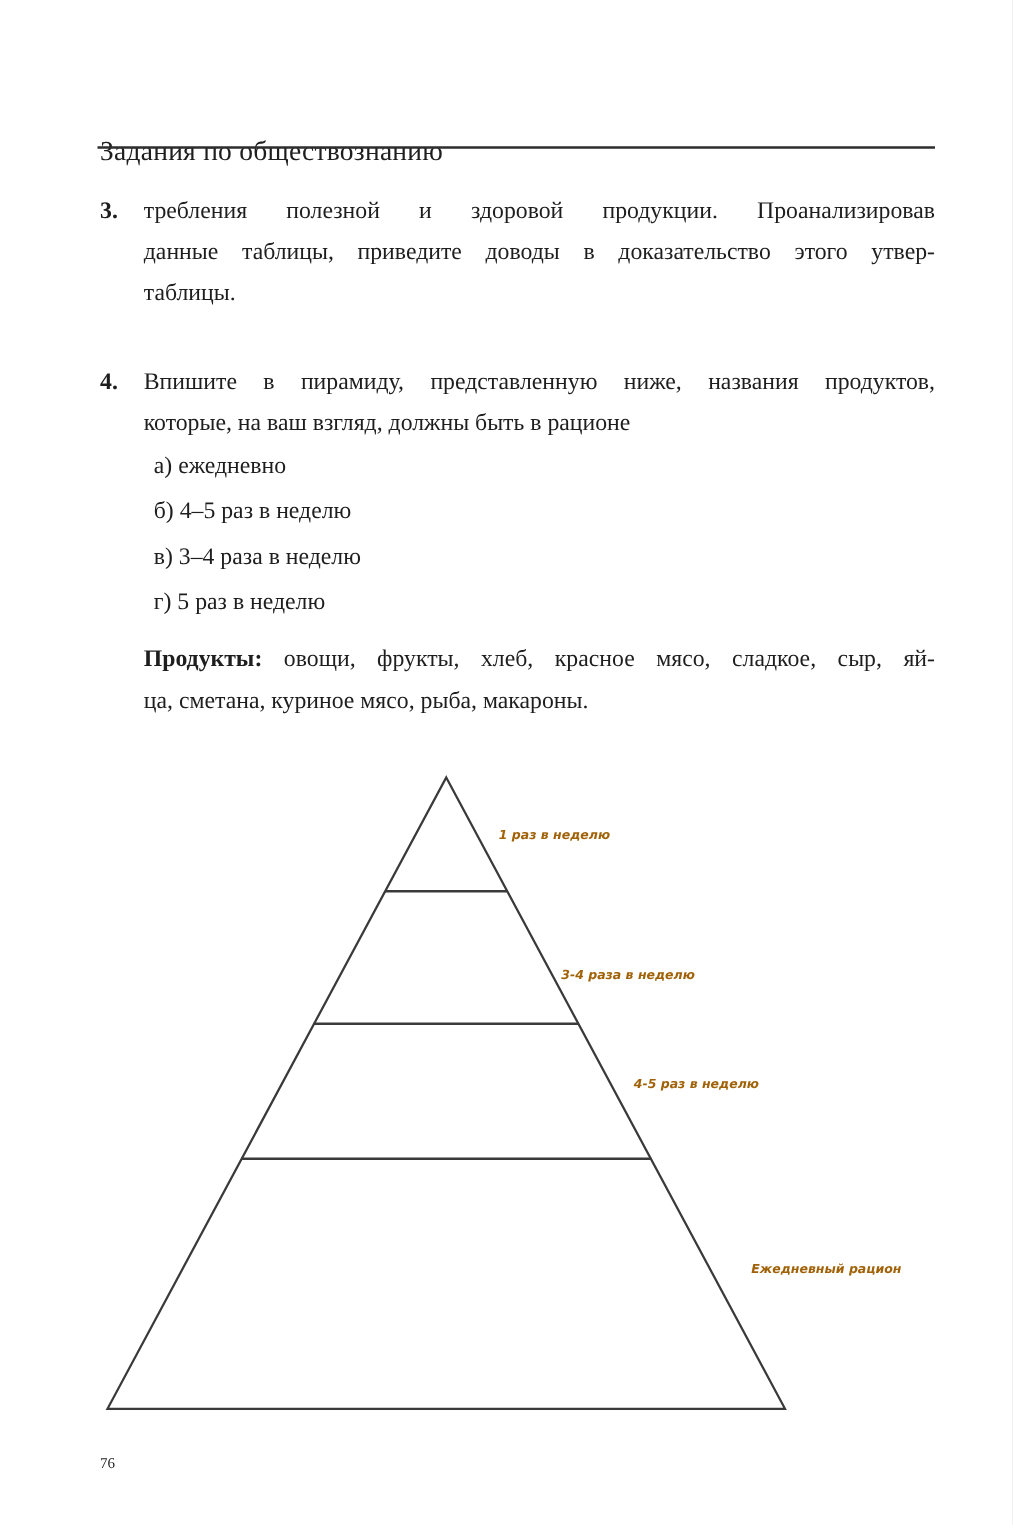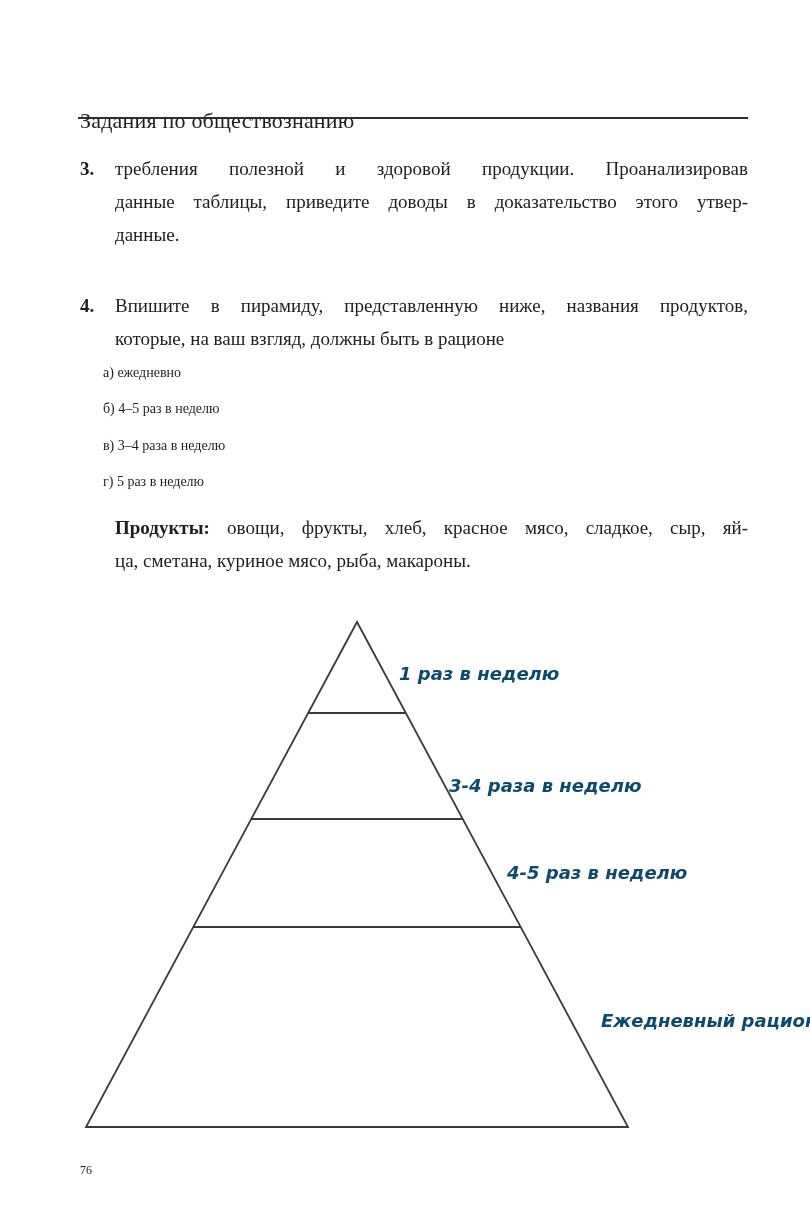"данные." div.lline { text: данные -> таблицы }
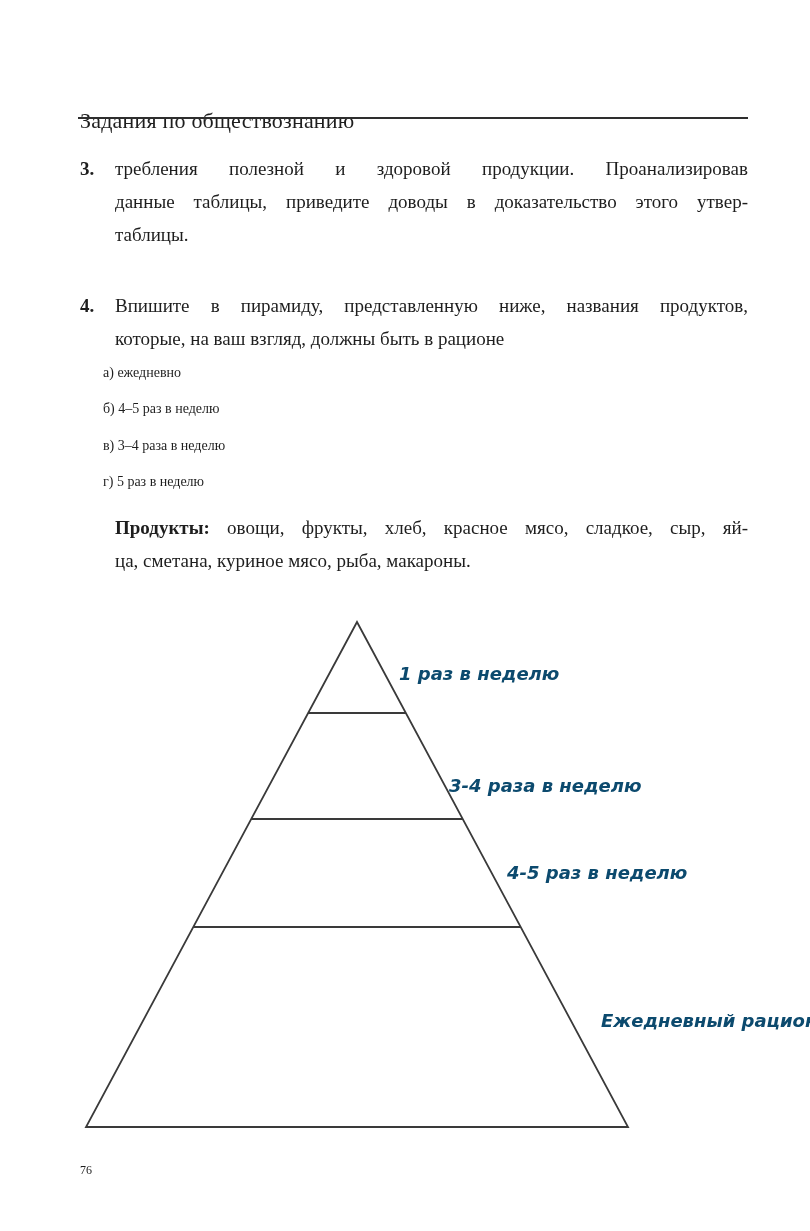"а) ежедневно" .options { font-size: 14px -> 19px; left: 103px -> 123px }
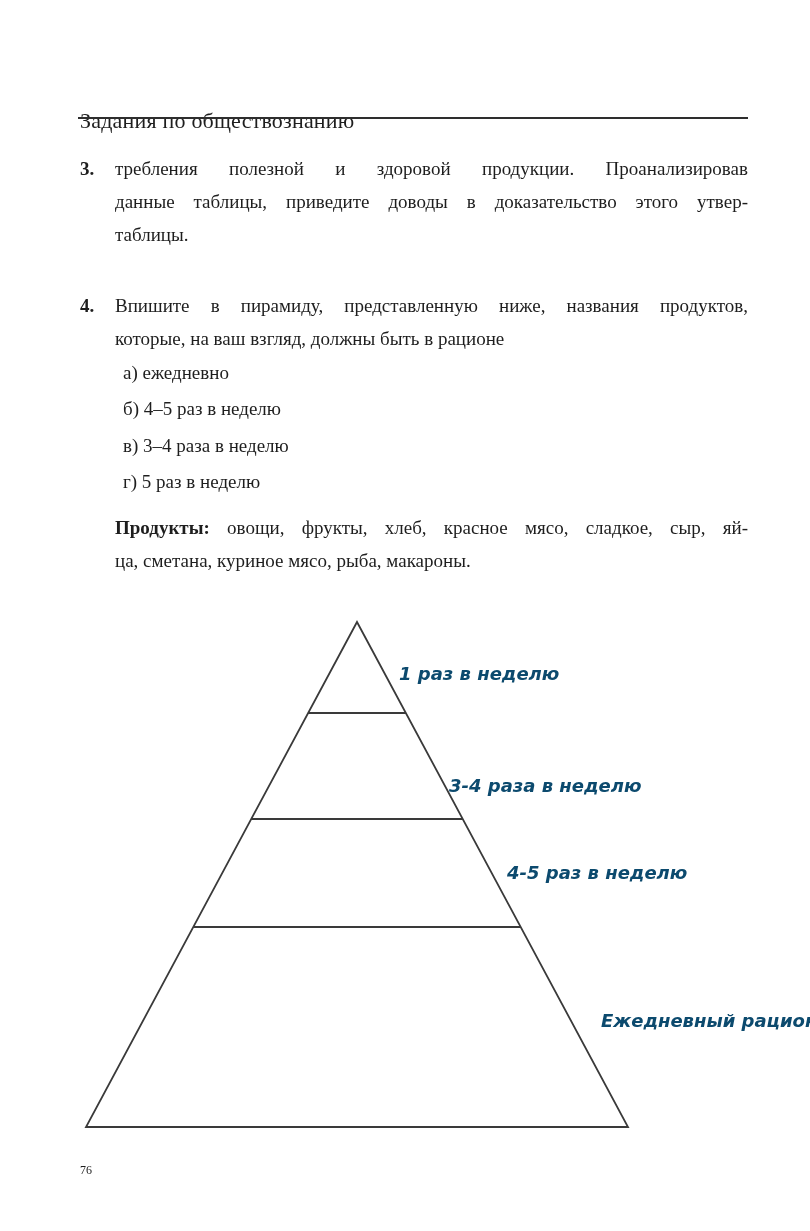"1 раз в неделю" .pyr-label { color: #0c4a6e -> #a16207; font-size: 18px -> 10px }
